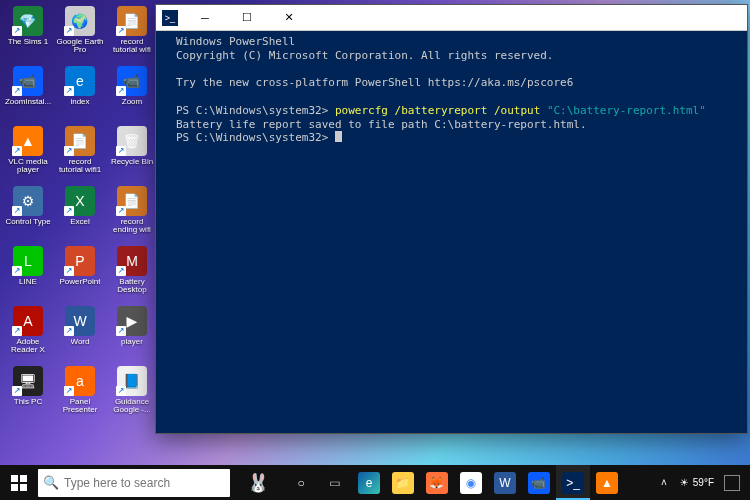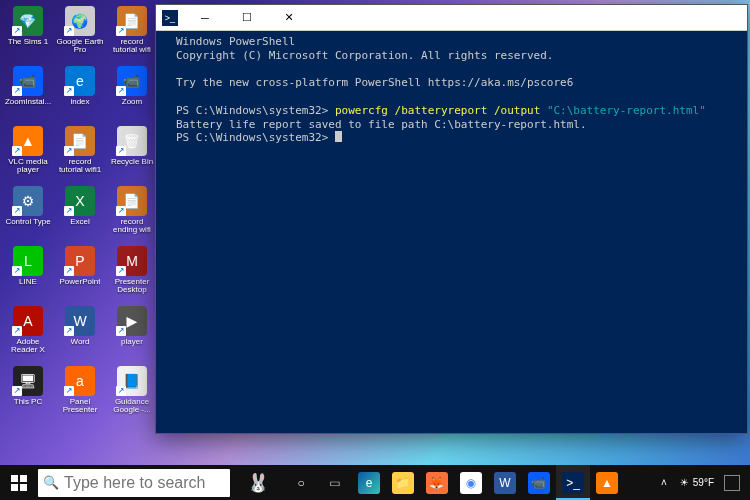"Presenter Desktop" div.lab { text: Presenter -> Battery }
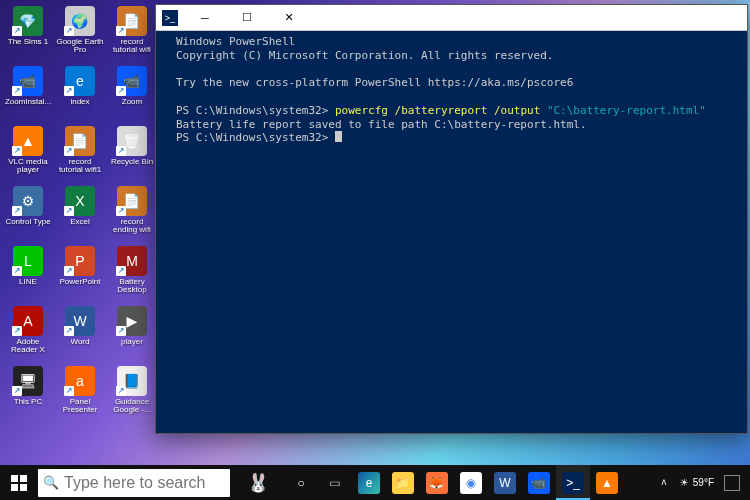"Type here to search" .search input { font-size: 16px -> 12px }
